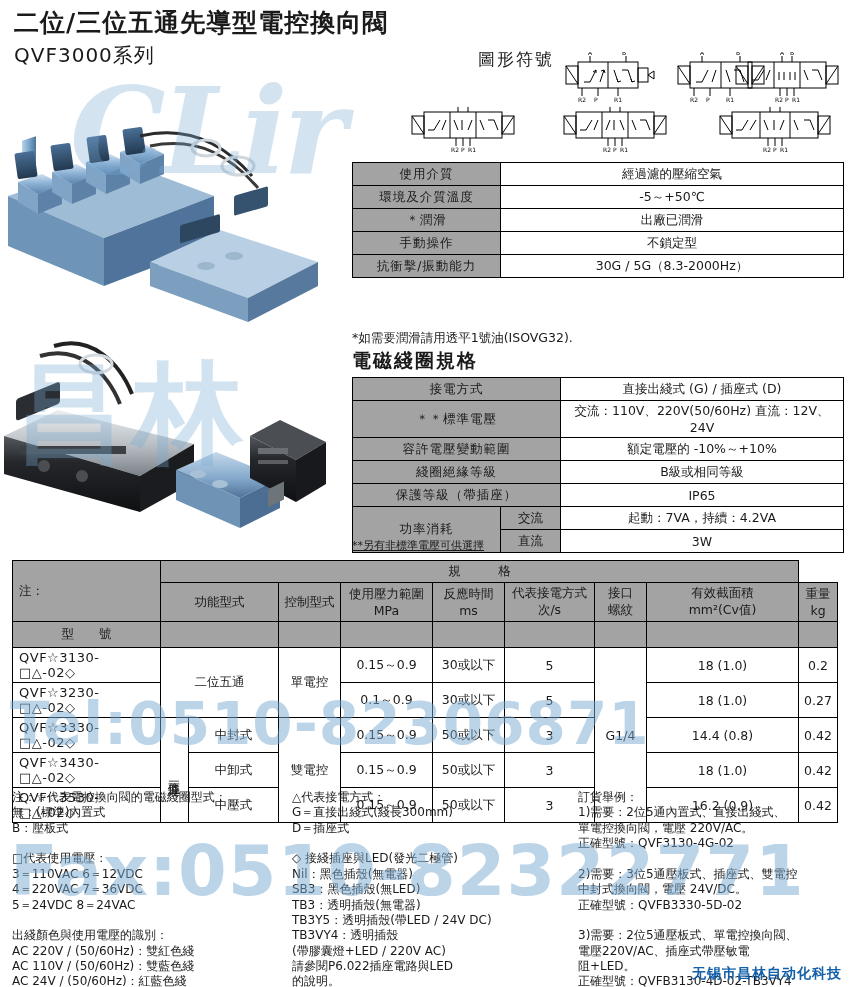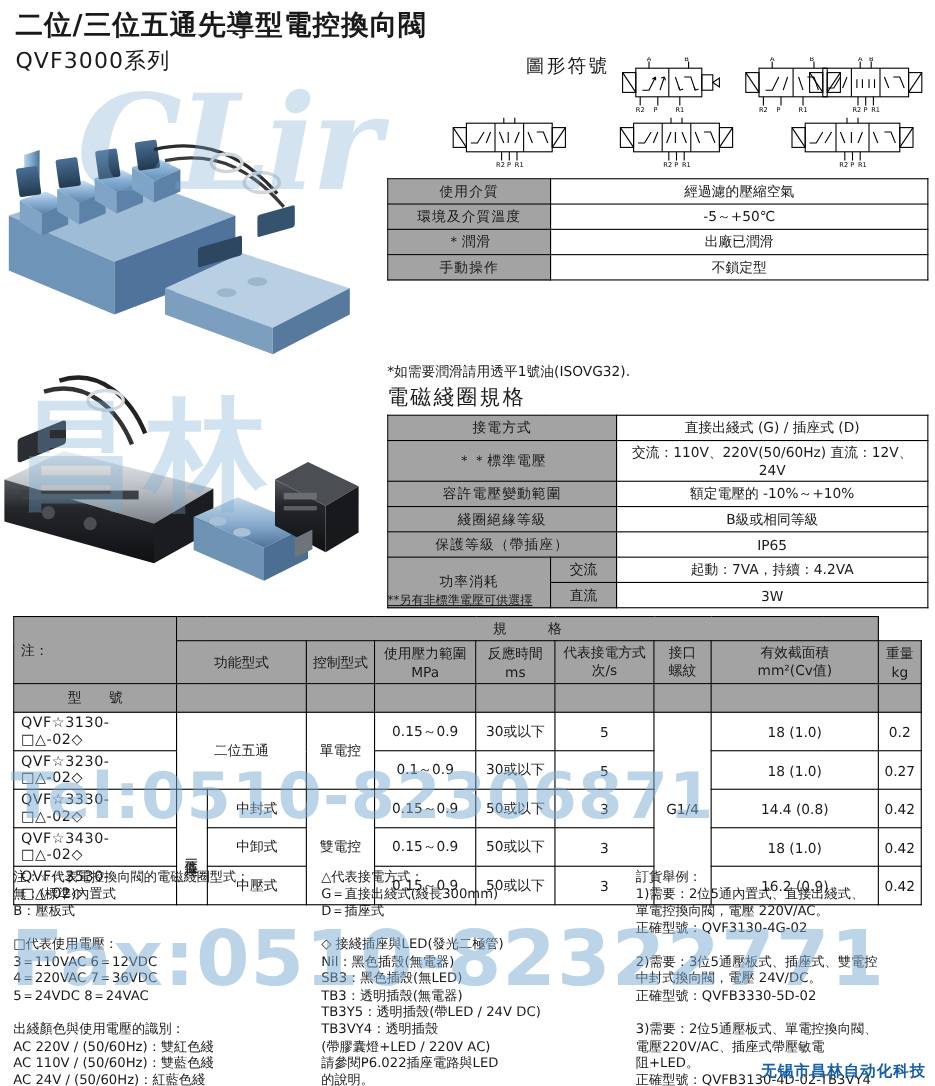"抗衝擊/振動能力" tr { html: none -> <tr> <td>抗衝擊/振動能力</td> <td>30G / 5G（8.3-2000Hz）</td> </tr> }
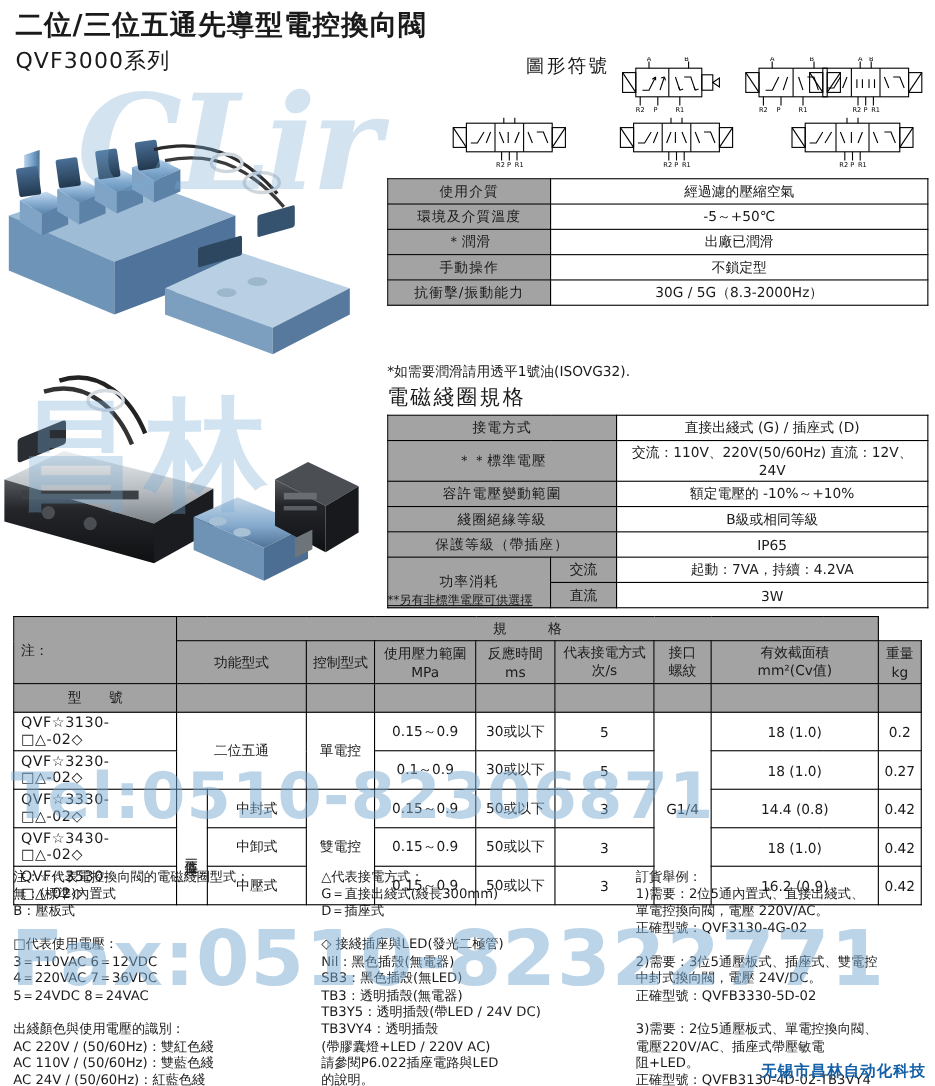"電磁綫圈規格" .sec-title { font-weight: normal -> bold }
